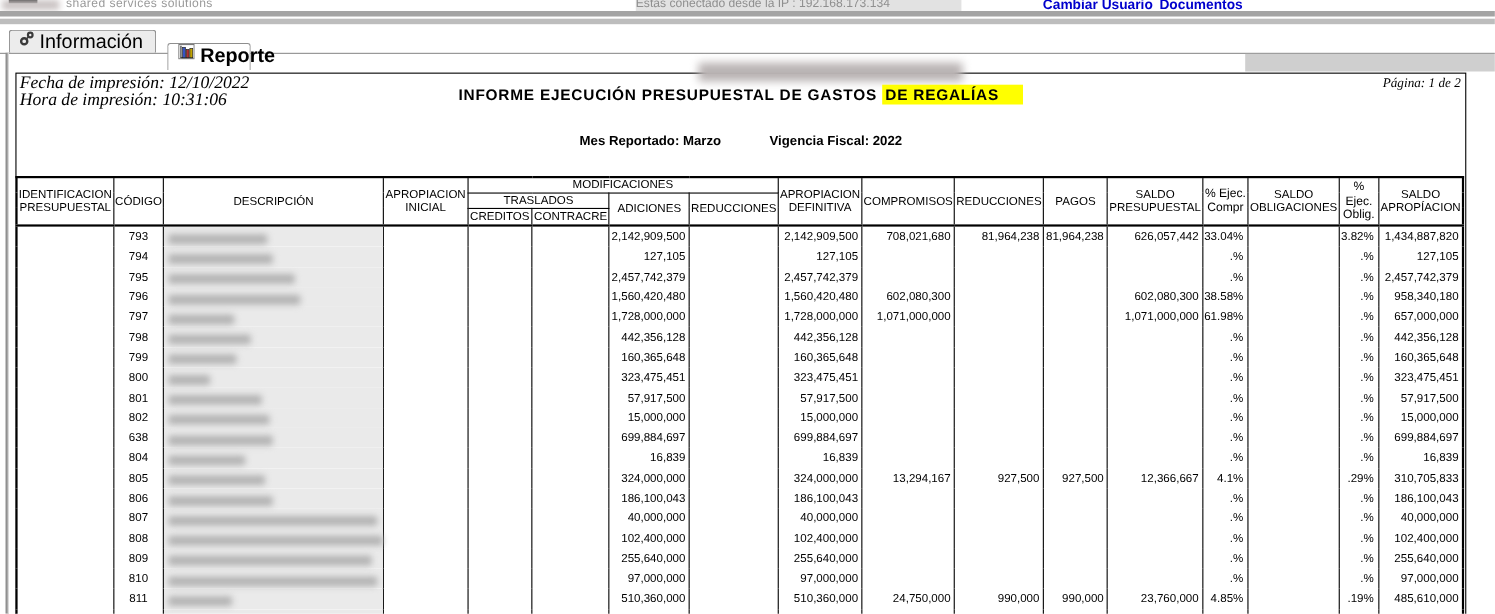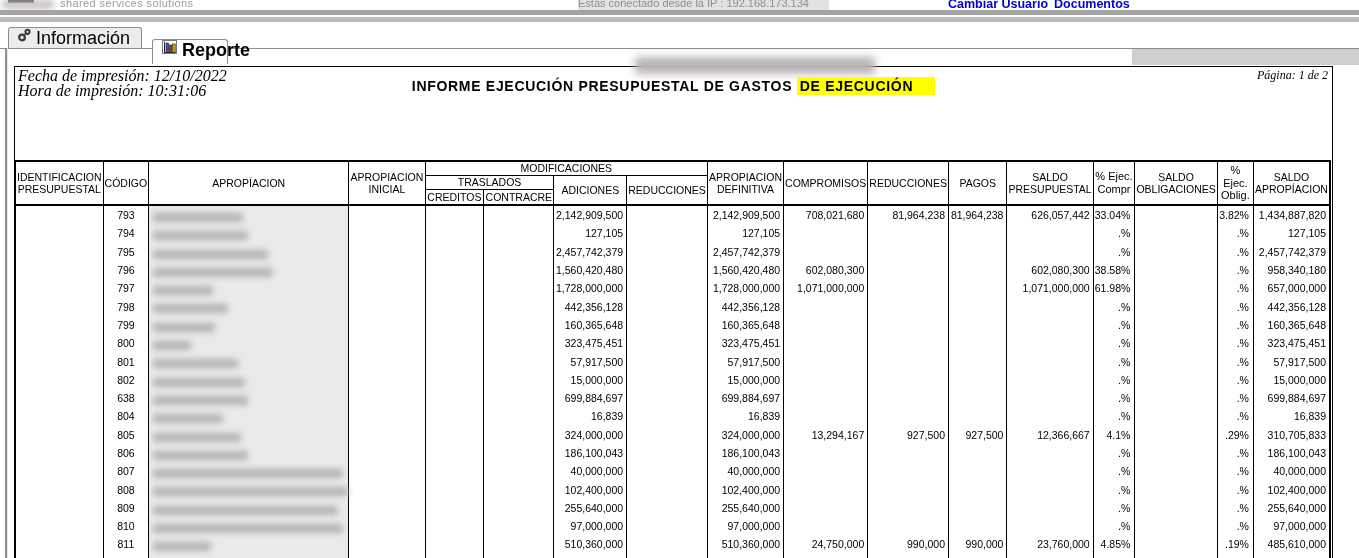"Estás conectado desde la IP" .ip-box { width: 251px -> 296px }
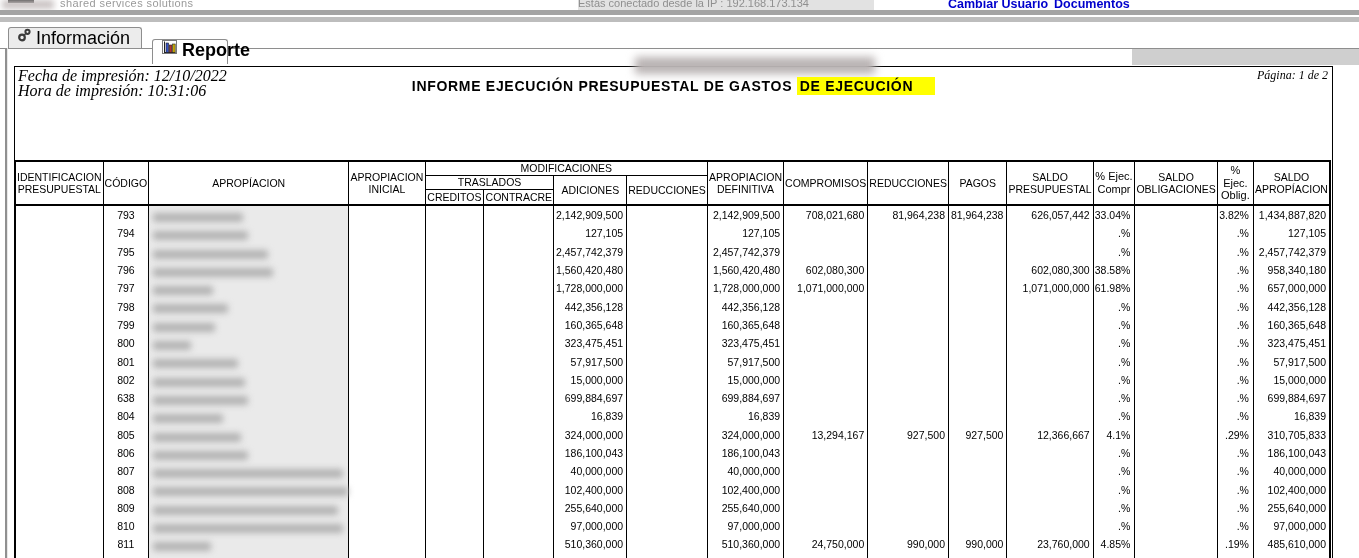"DE EJECUCIÓN" span.hl { text: EJECUCIÓN -> REGALÍAS }
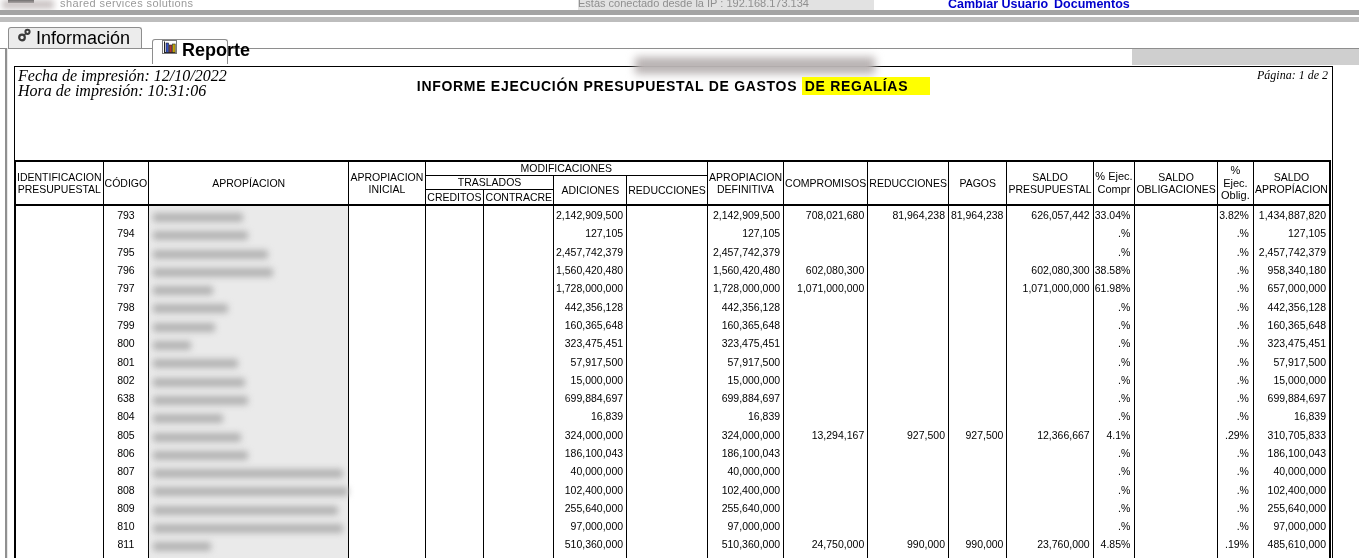"Mes Reportado: Marzo" div.period { html: none -> <div> <span>Mes Reportado: Marzo</span> <span>Vigencia Fiscal: 2022</span> </div> }
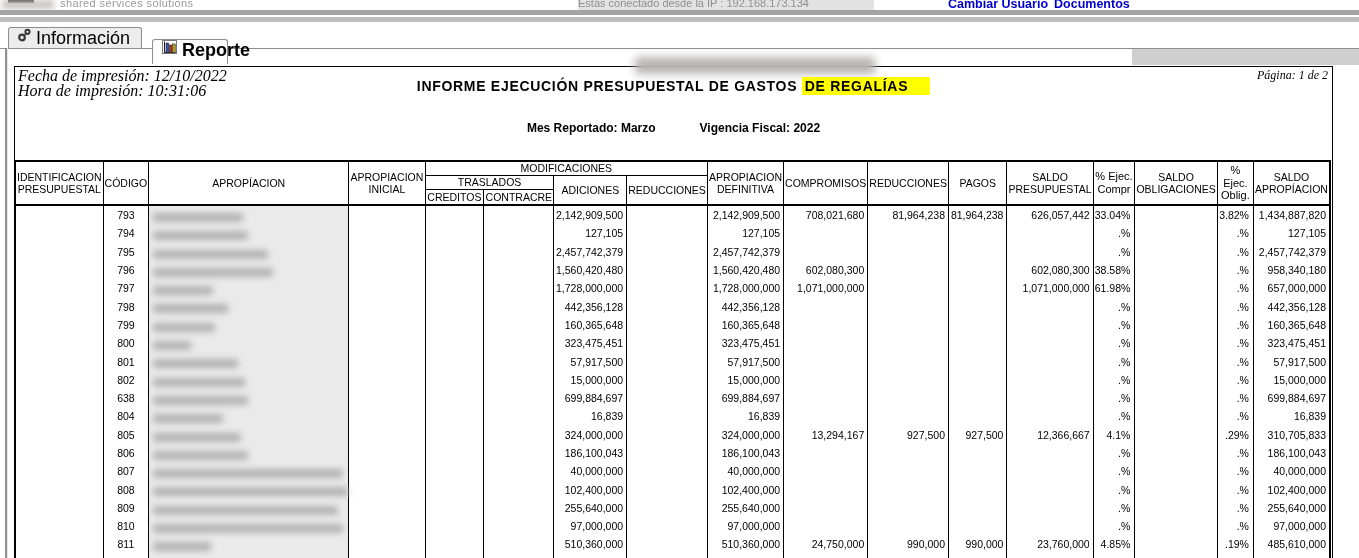"APROPÍACION" th { text: APROPÍACION -> DESCRIPCIÓN }
